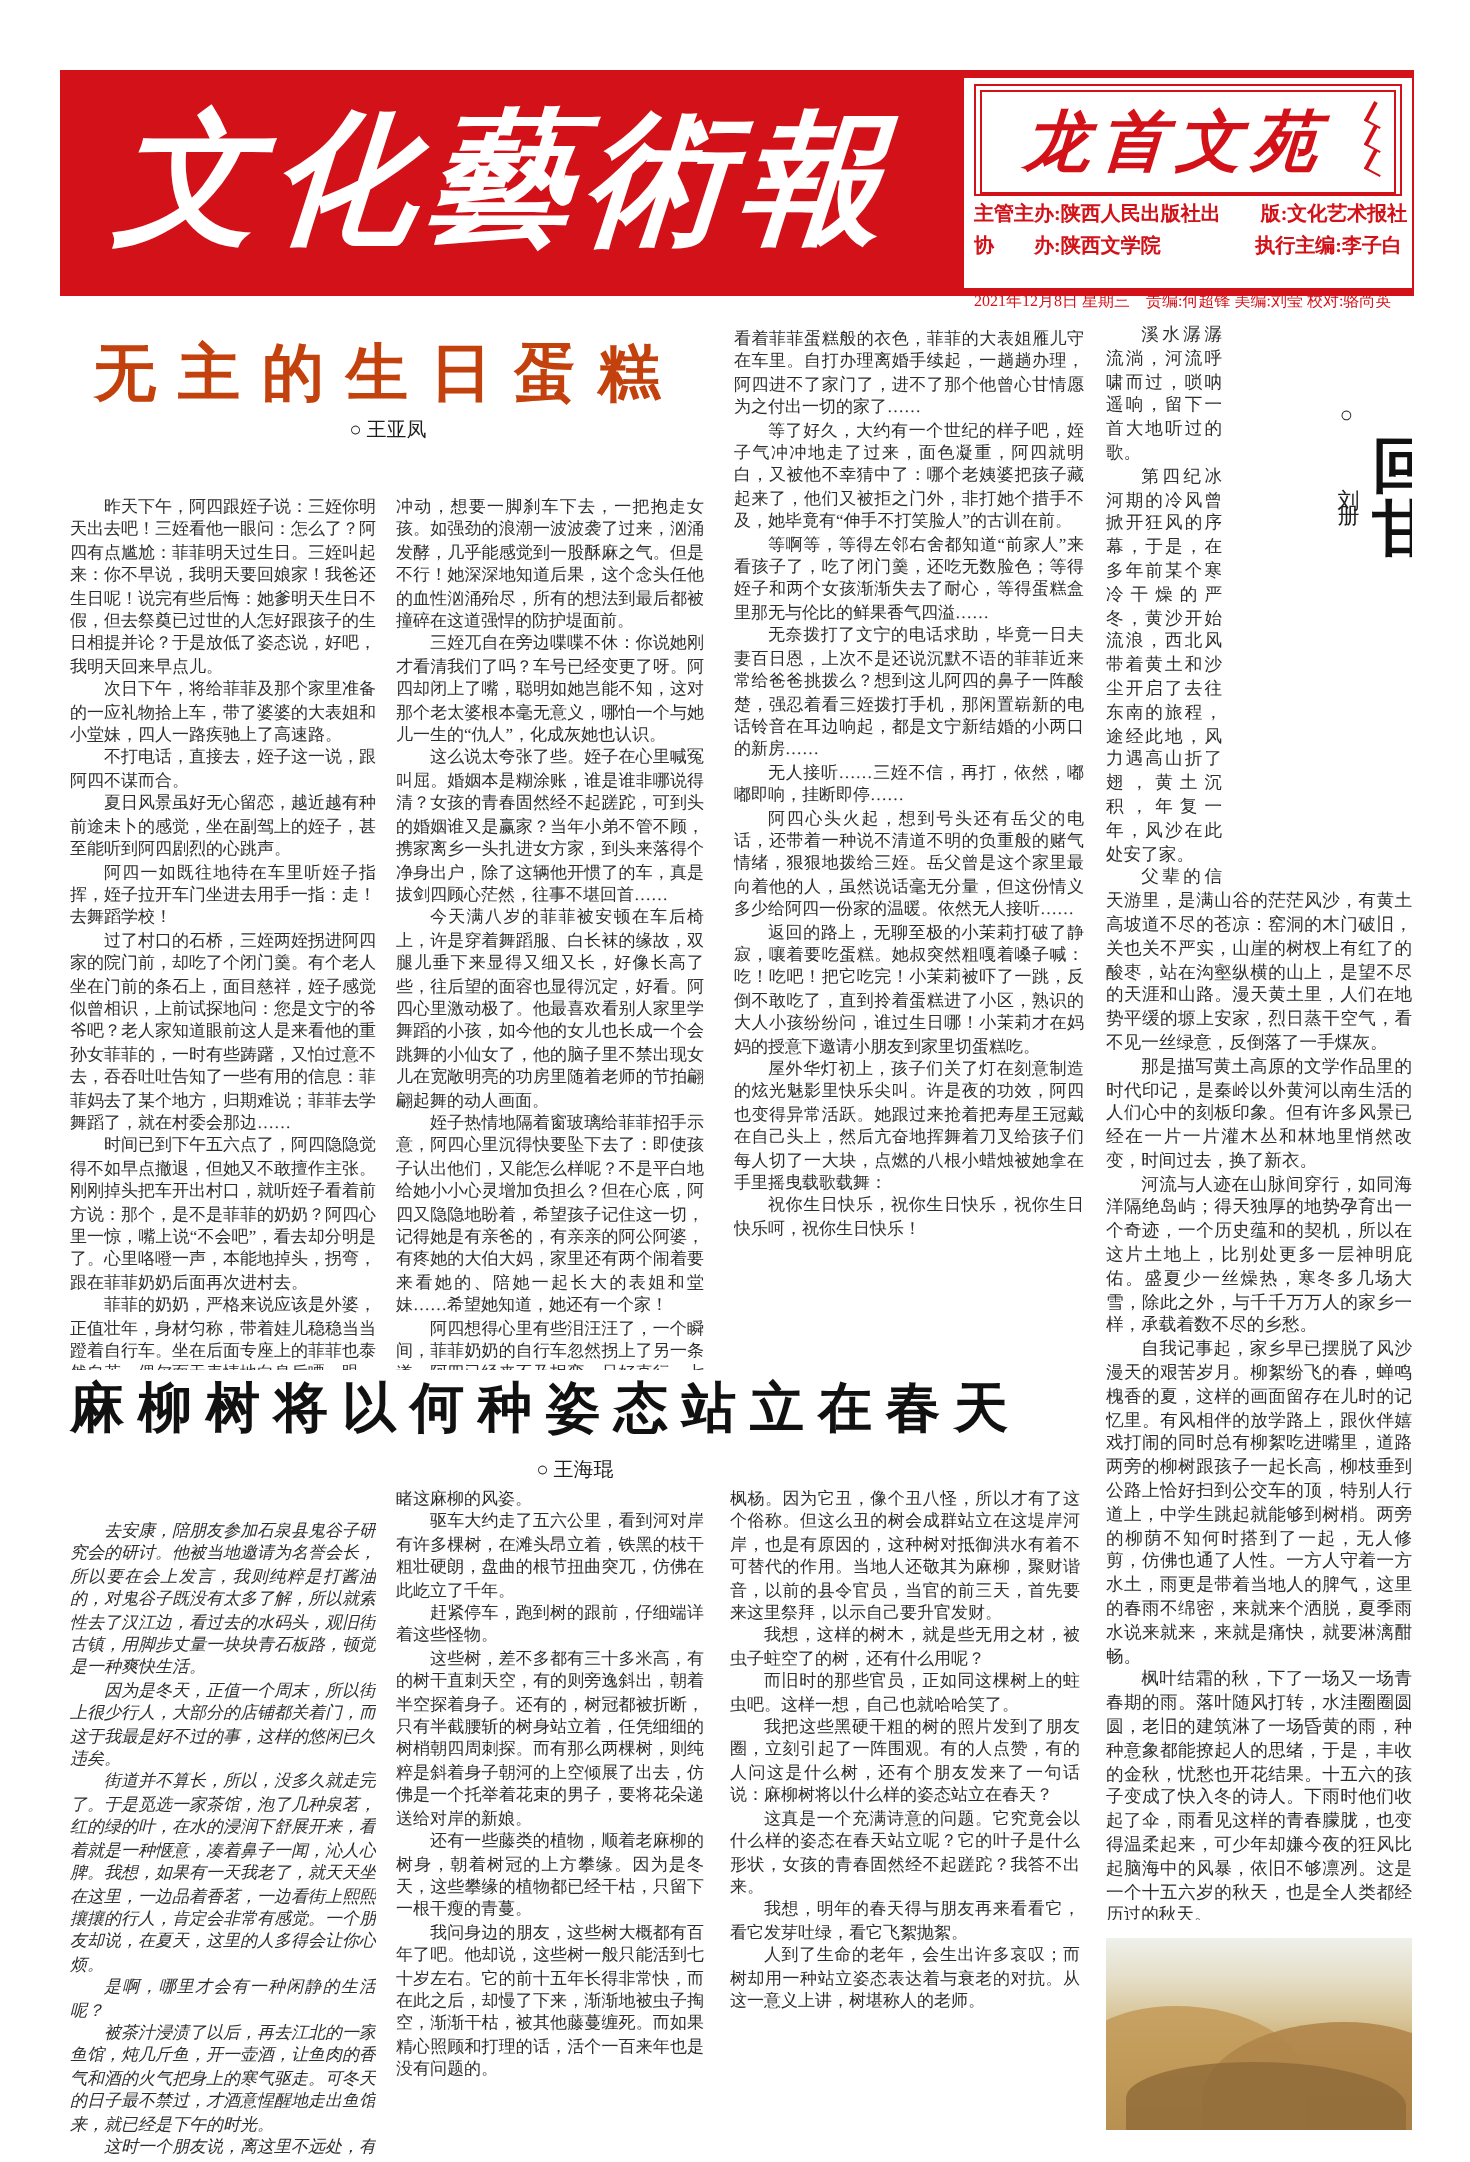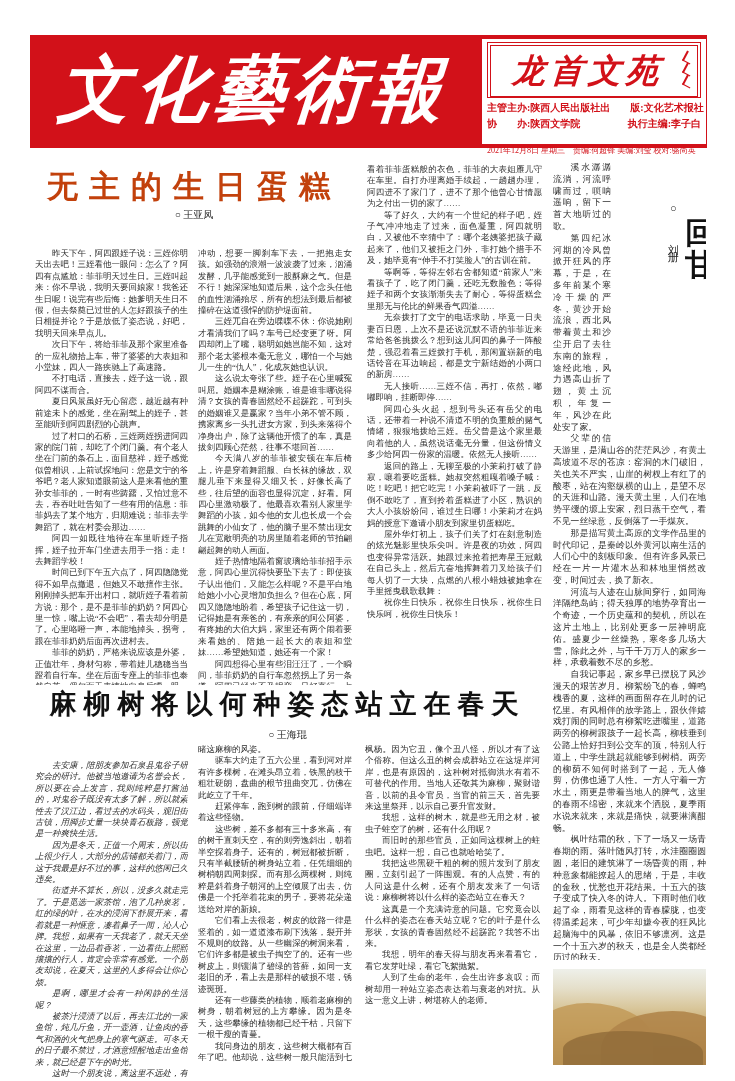"过了村口的石桥，三姪两姪拐进阿四家的院门前，却吃了个闭门羹。有个老人坐在门前的条" p { order: before "阿四一如既往地待在车里听姪子指挥，姪子拉开车门坐进去用手一指：走！去舞蹈学校！" -> after "阿四一如既往地待在车里听姪子指挥，姪子拉开车门坐进去用手一指：走！去舞蹈学校！" }
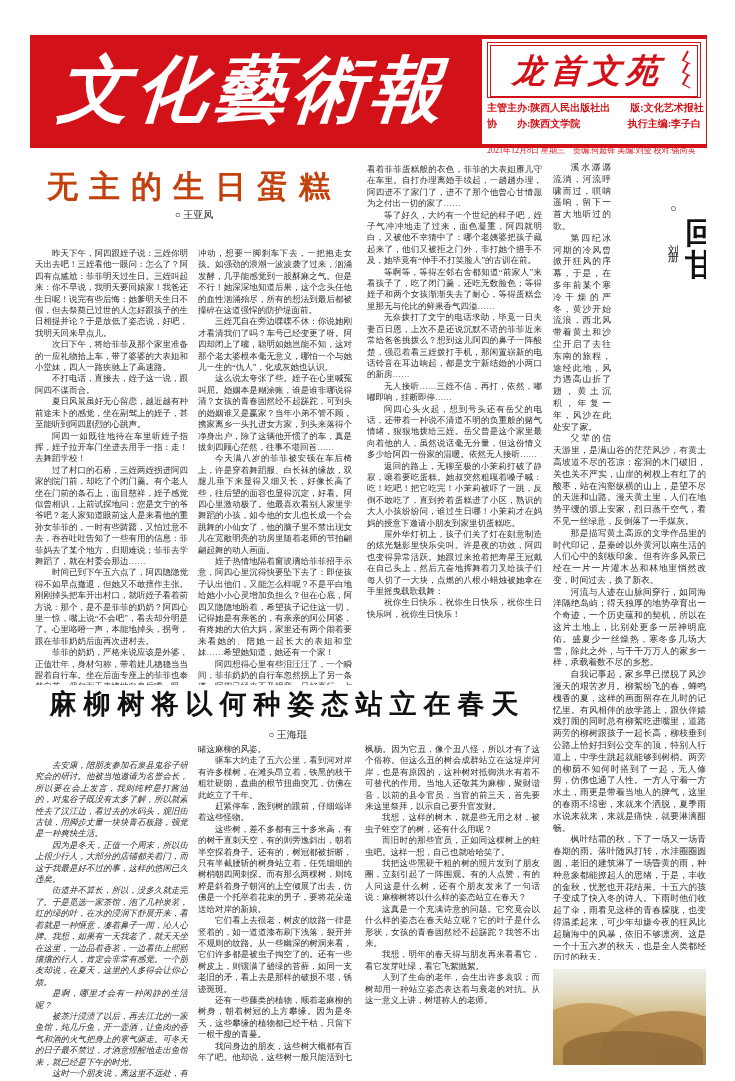"麻柳树将以何种姿态站立在春天" .a2-title { text-align: center -> left }
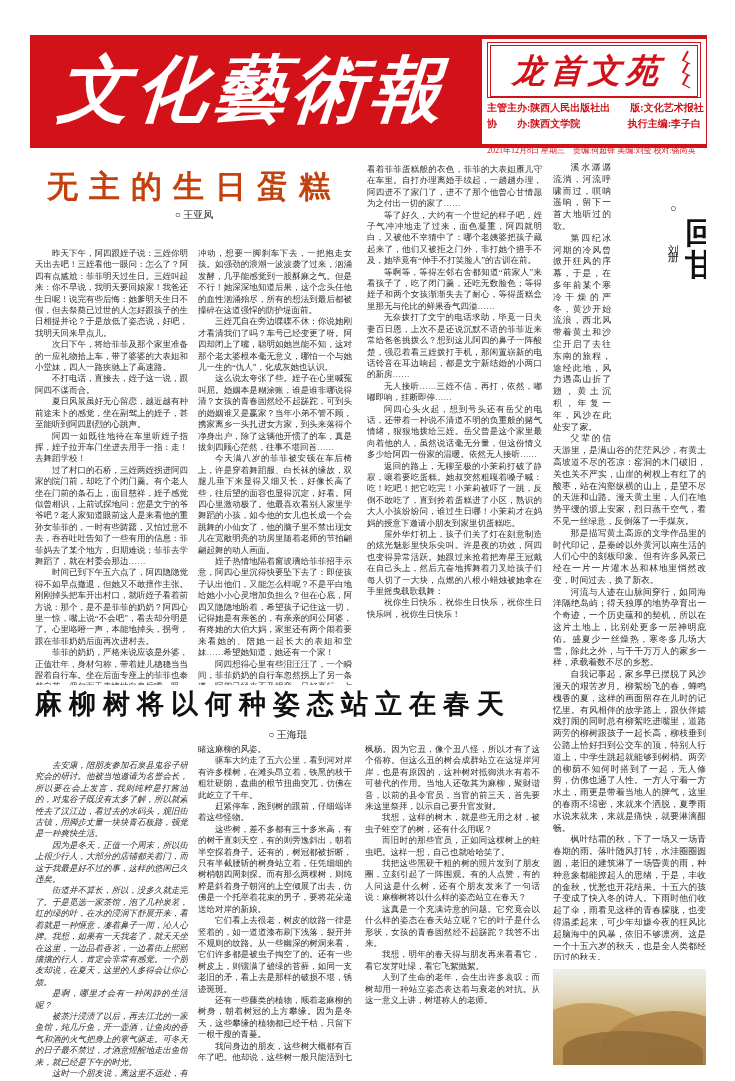"它们看上去很老，树皮的纹路一律是竖着的，如一道道漆布刷下浅落，裂开并不规则的纹路" p { html: <p>它们看上去很老，树皮的纹路一律是竖着的，如一道道漆布刷下浅落，裂开并不规则的纹路。从一些幽深的树洞来看，它们许多都是被虫子掏空了的。还有一些树皮上，则镶满了碧绿的苔藓，如同一支老旧的矛，看上去是那样的破损不堪，锈迹斑斑。</p> -> none }
